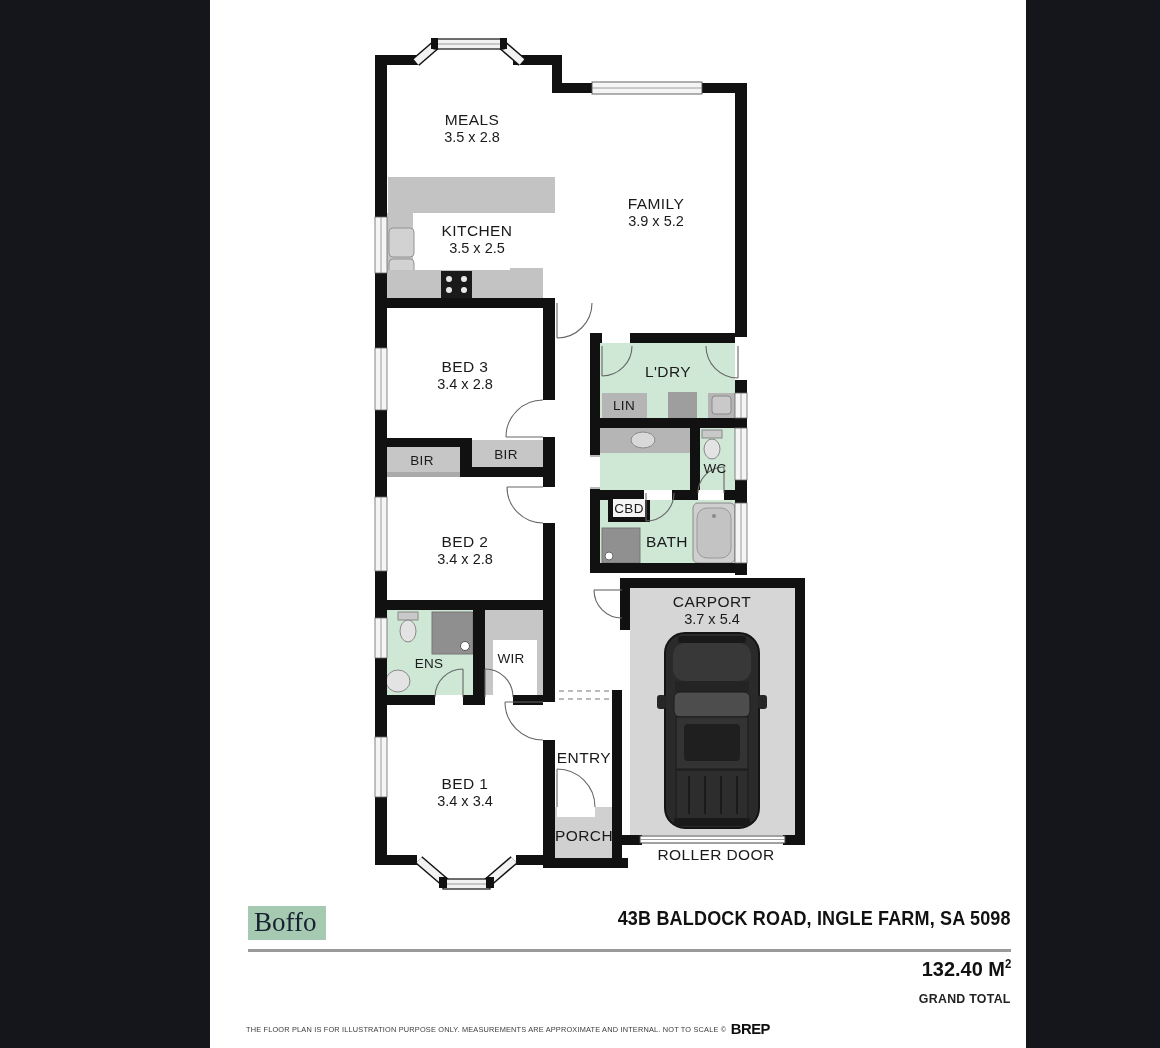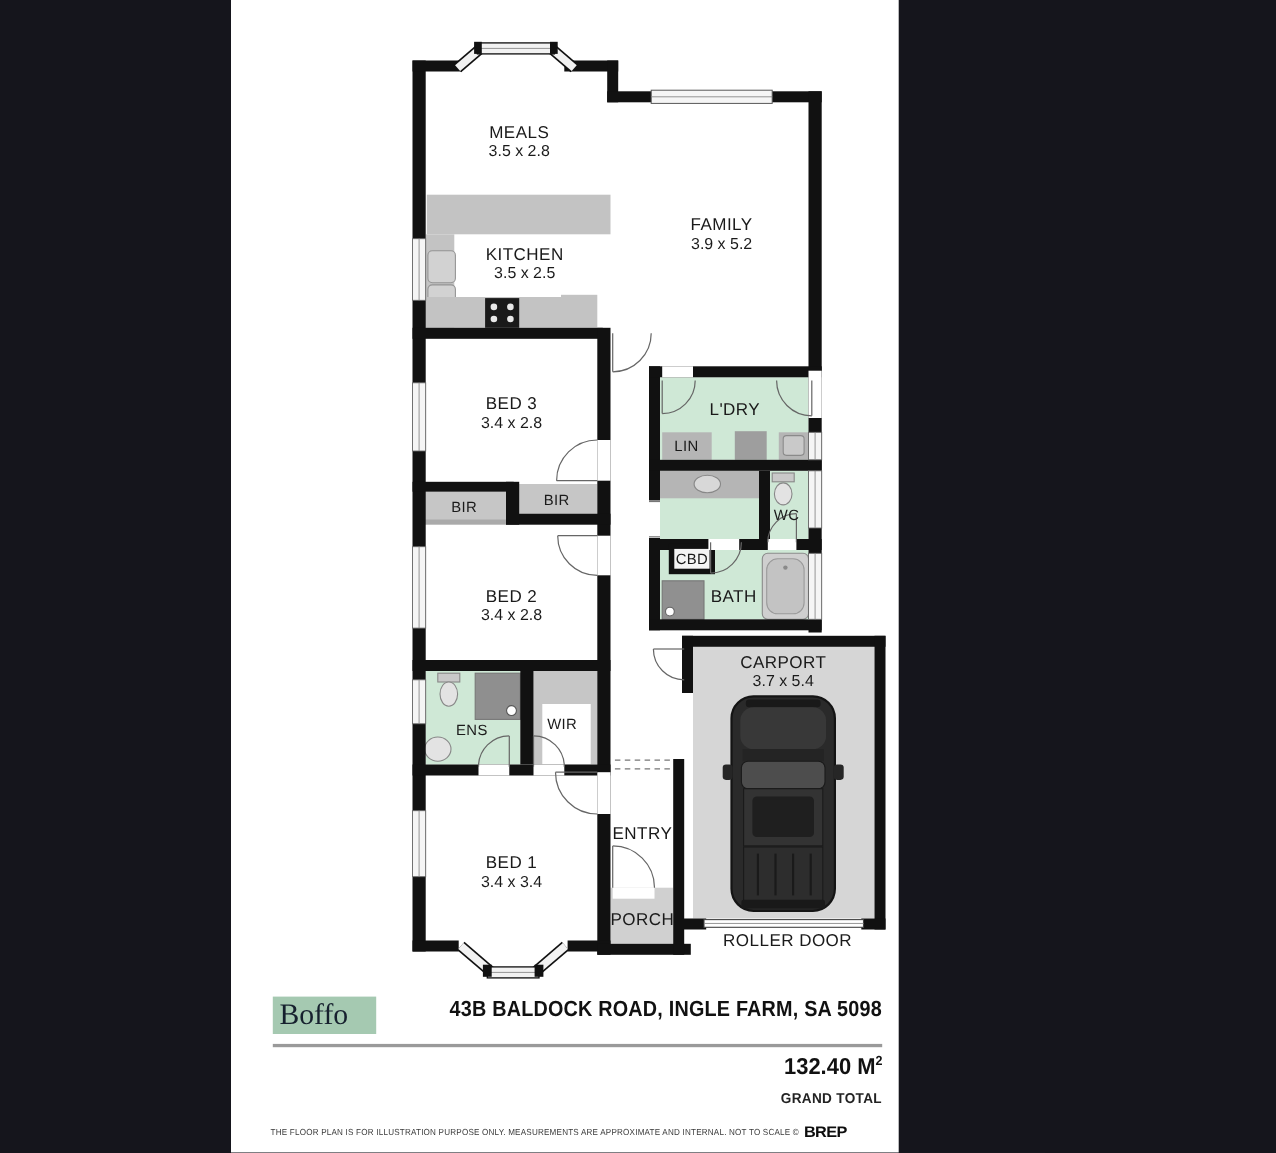"MEALS" .sheet { width: 607px -> 816px }
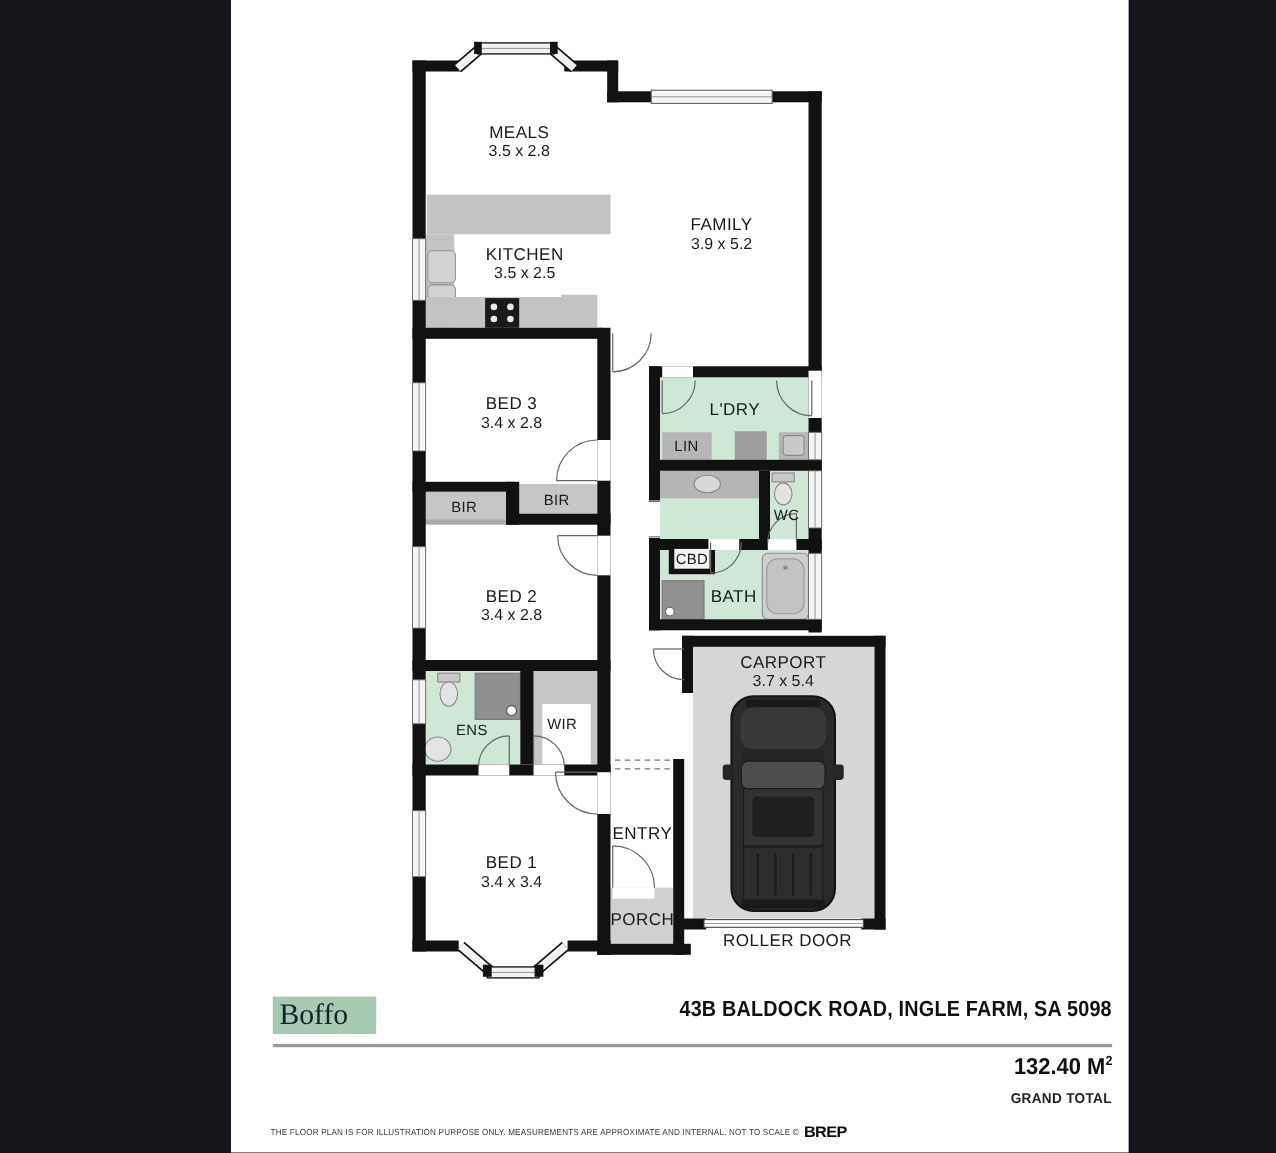"Boffo" .footer-brand { padding: 0 25px 2px 6px -> 0 9px 2px 6px }
